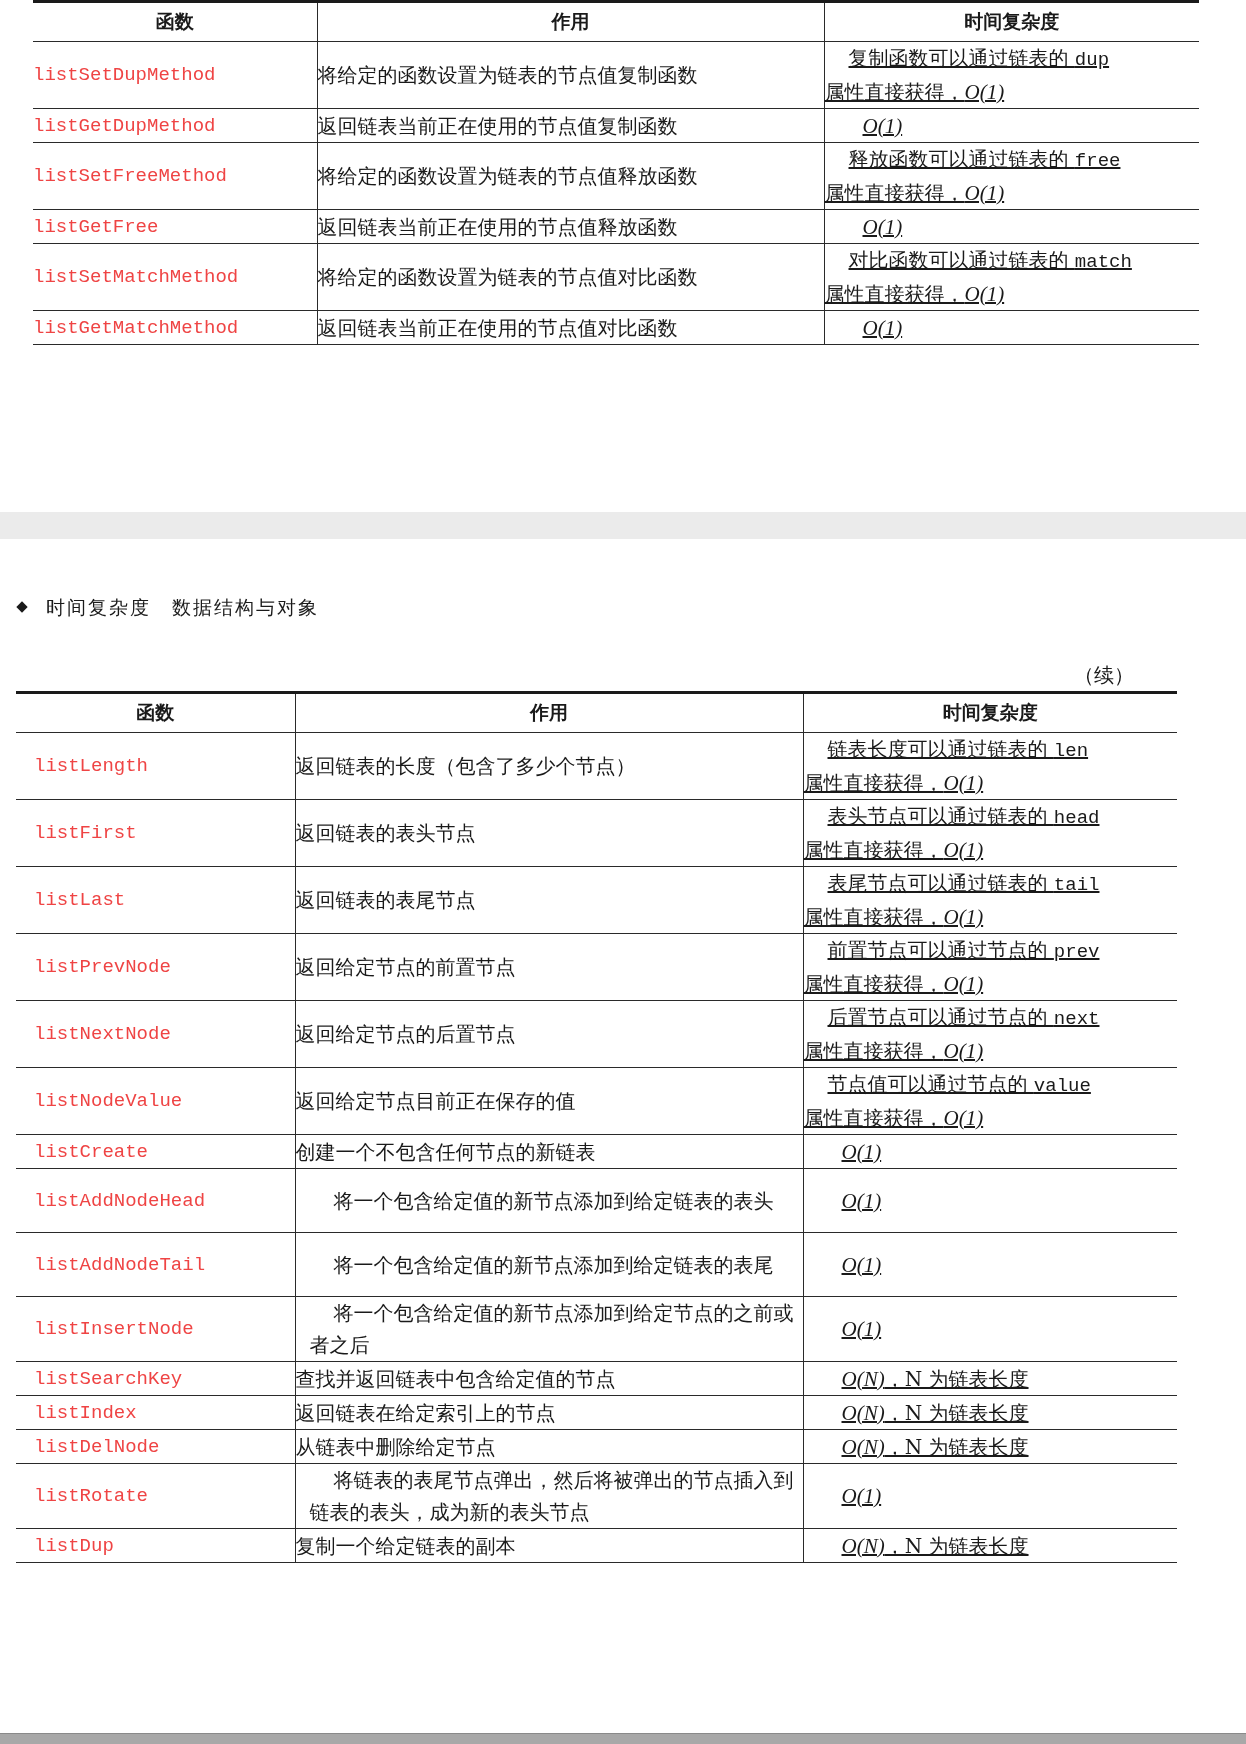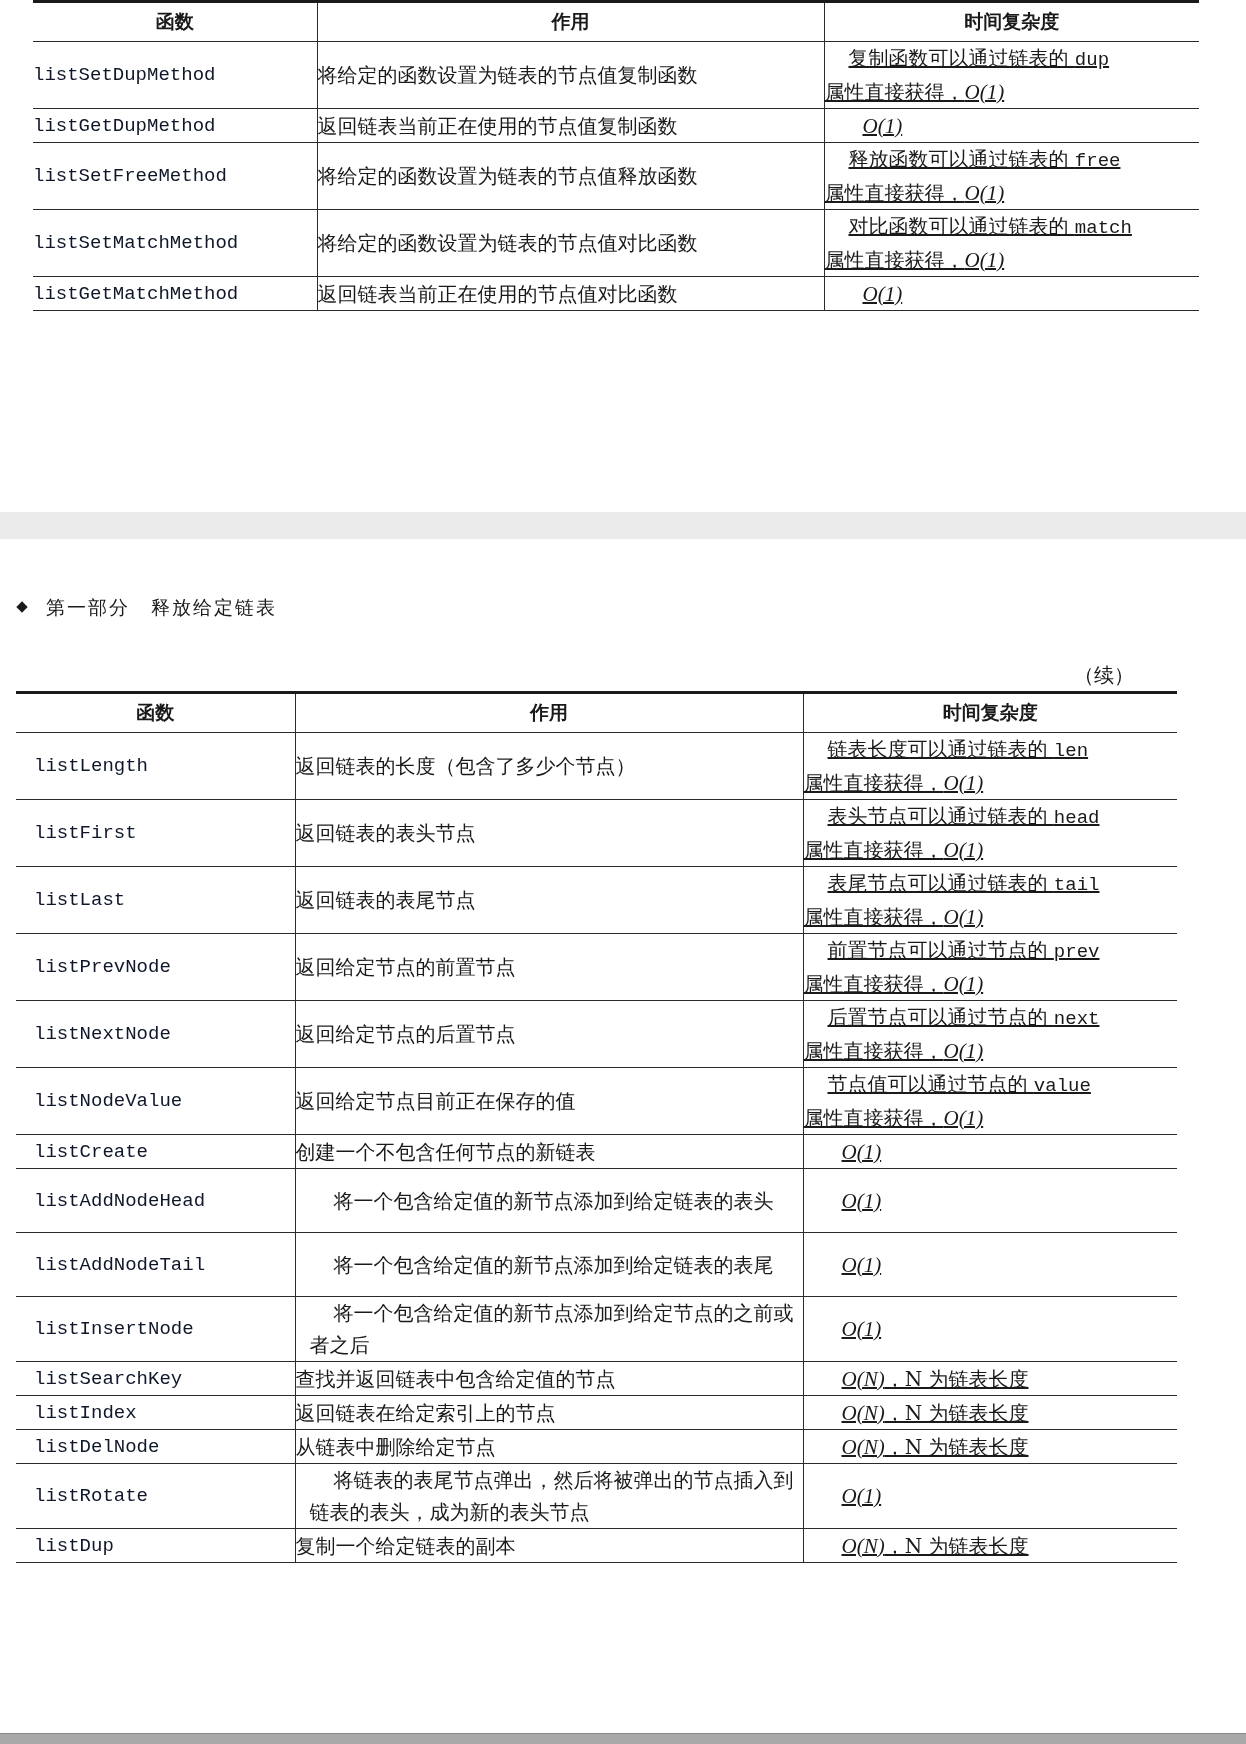"listSetDupMethod" td.name { color: #0f172a -> #ef4444 }
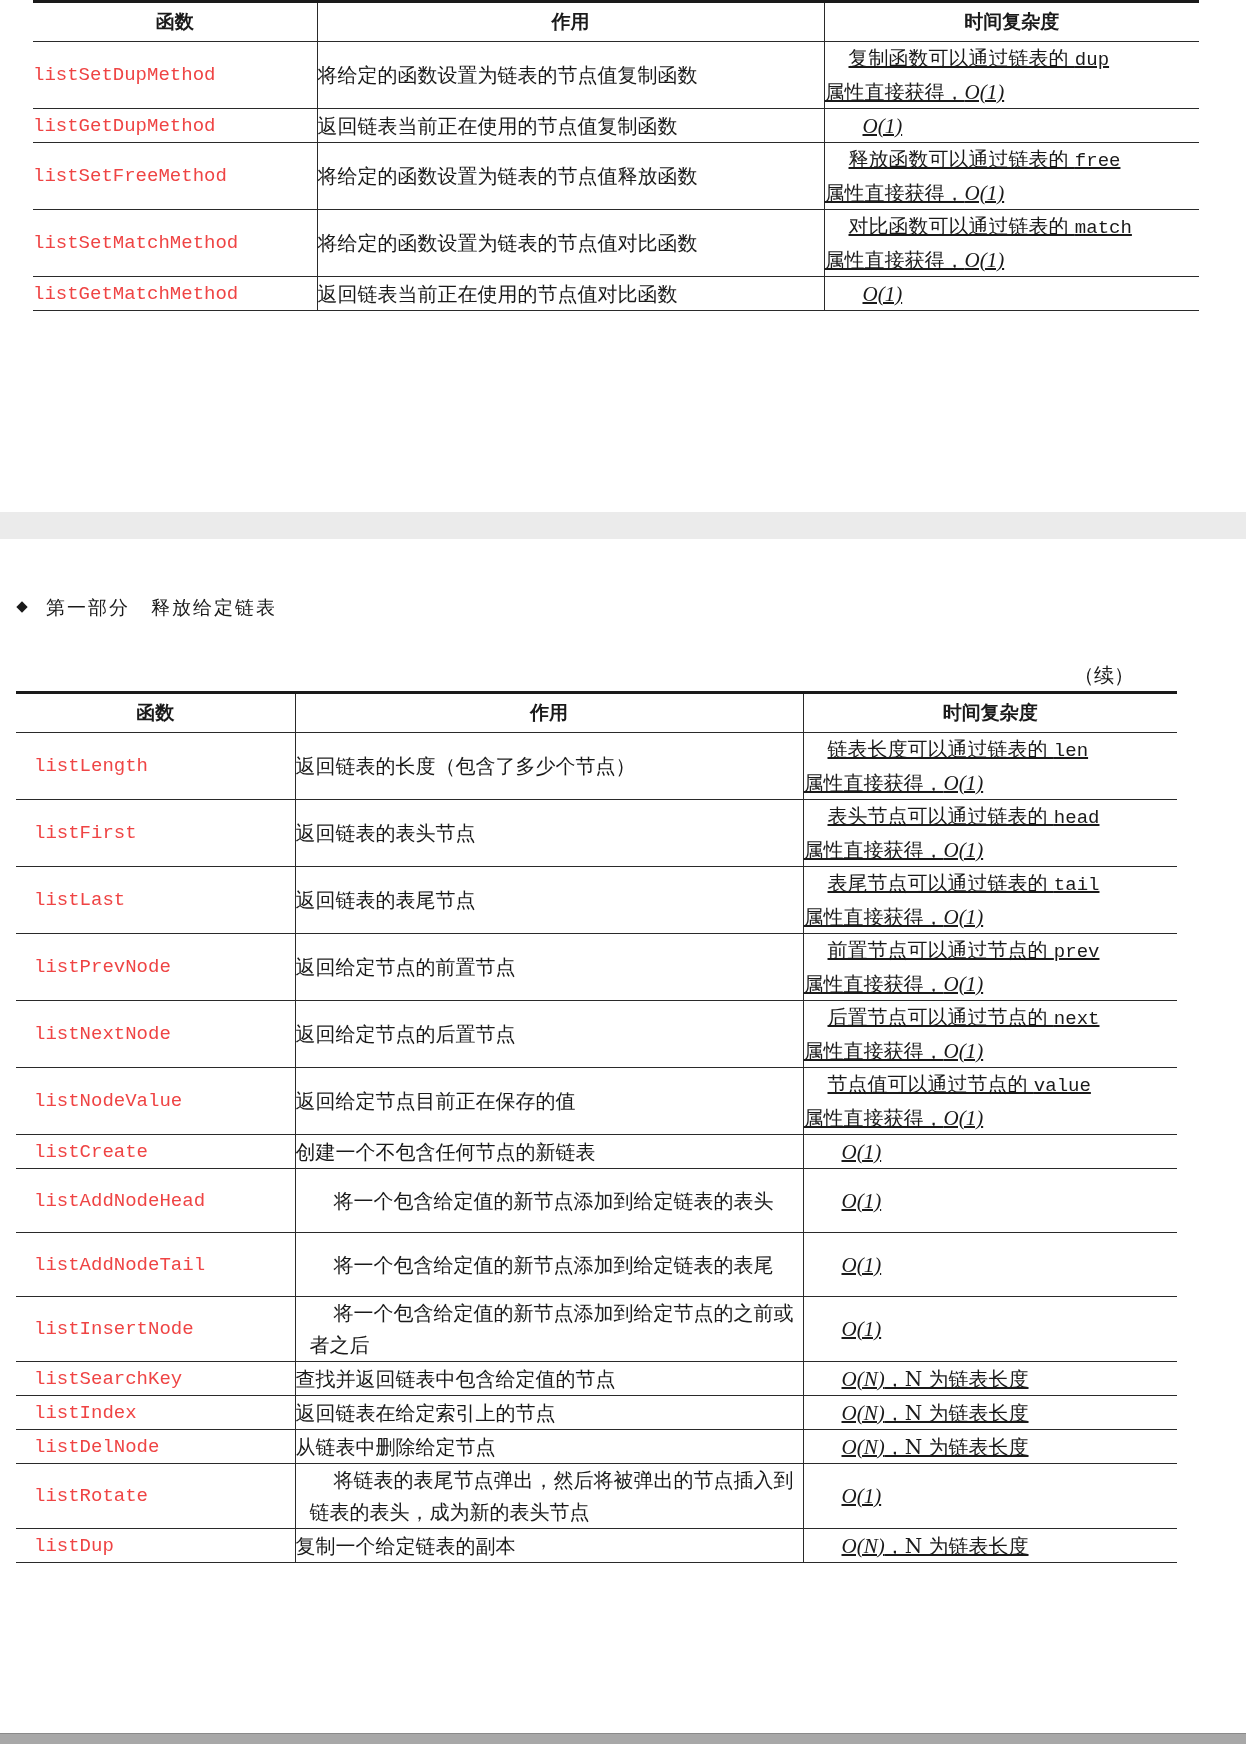"listGetFree" tr { html: none -> <tr> <td>listGetFree</td> <td>返回链表当前正在使用的节点值释放函数</td> <td><i>O(1)</i></td> </tr> }
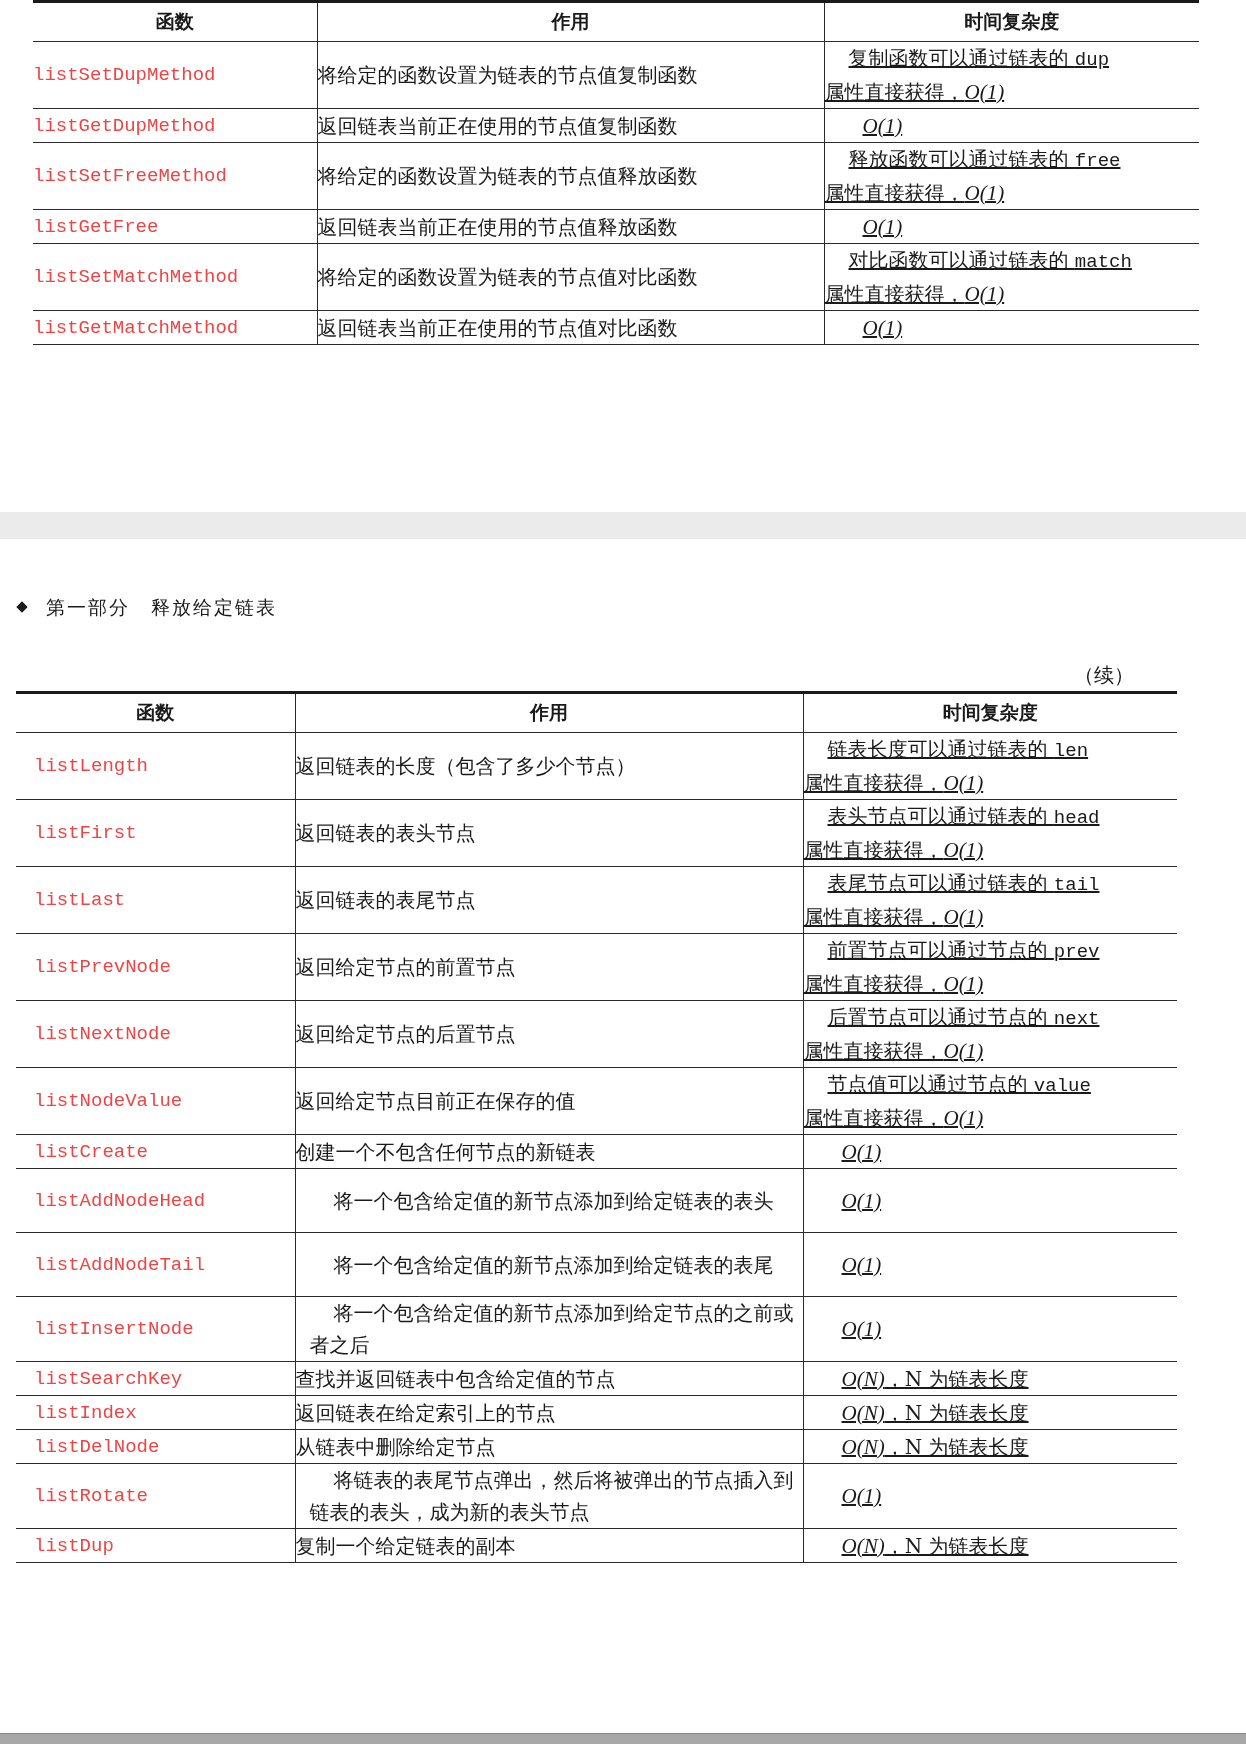"第一部分 释放给定链表" span { text: 第一部分　释放给定链表 -> 时间复杂度　数据结构与对象 }
